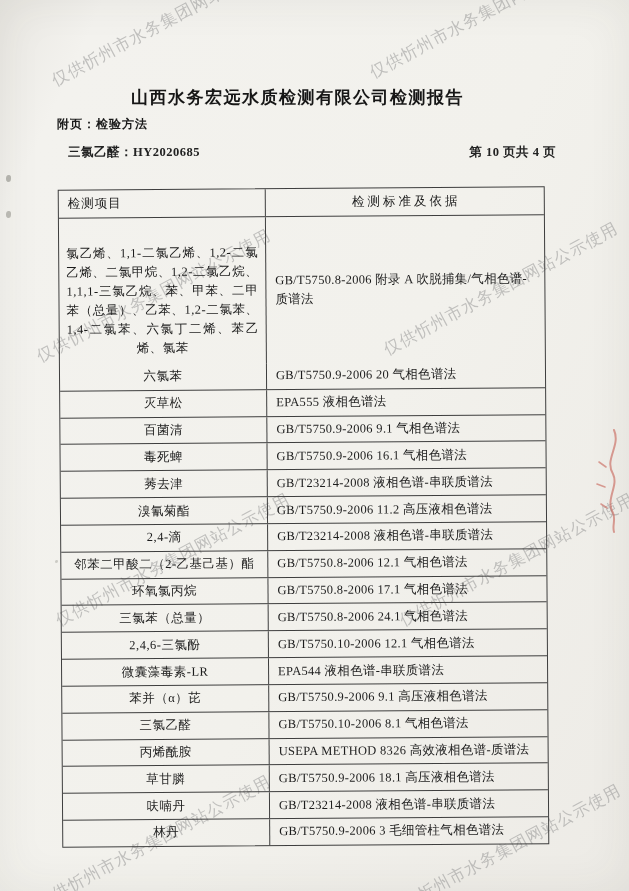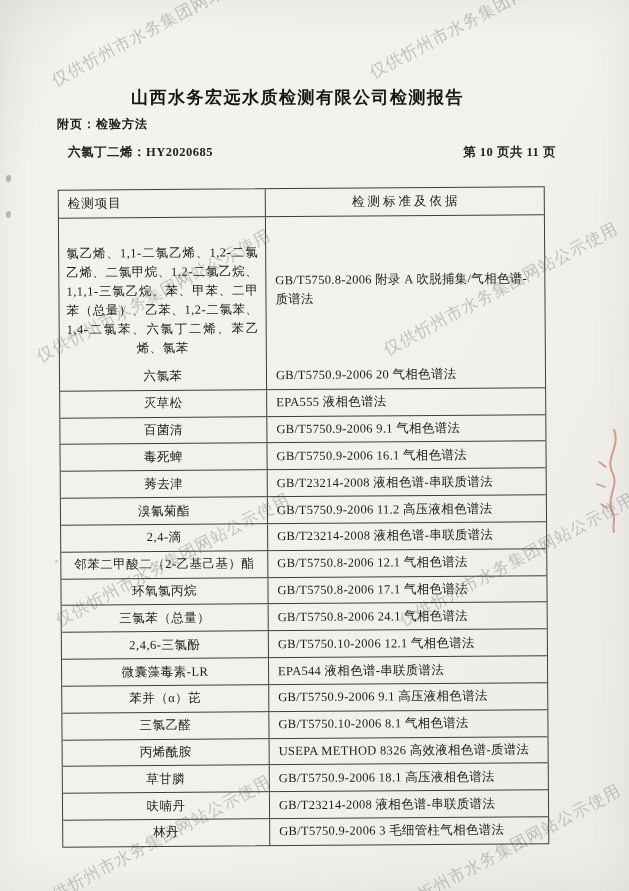"六氯丁二烯：" span { text: 六氯丁二烯 -> 三氯乙醛 }
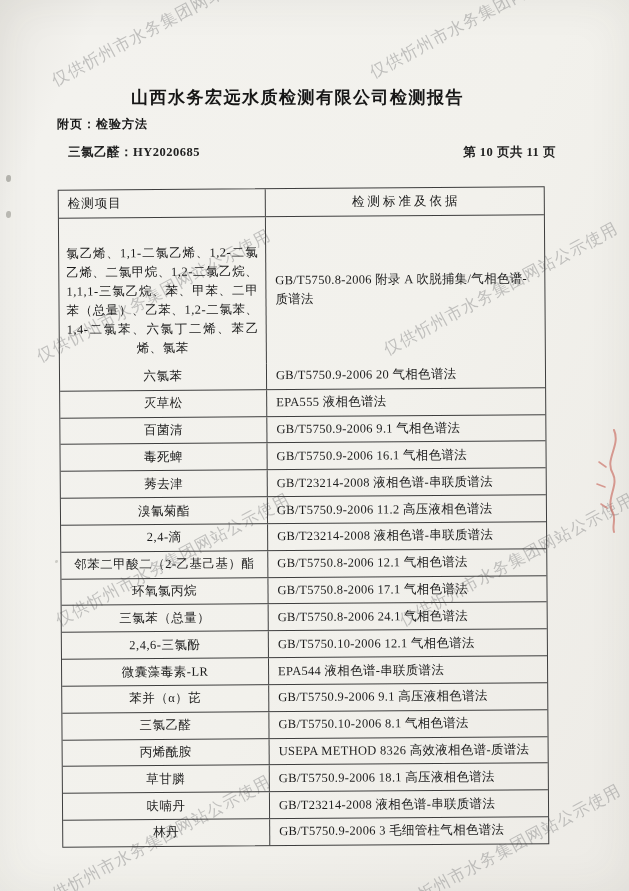"第 10 页共 11 页" span { text: 11 -> 4 }
